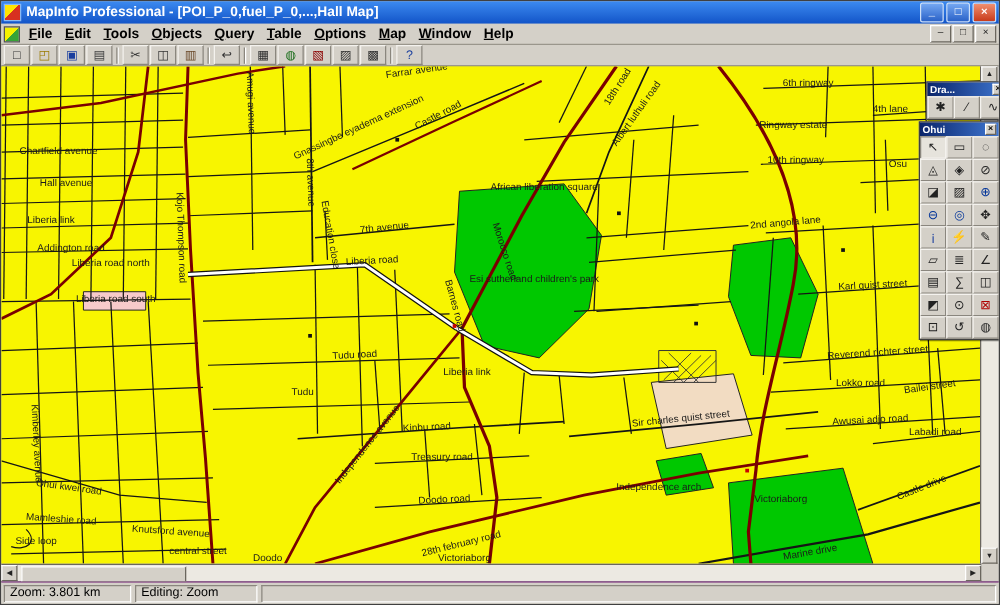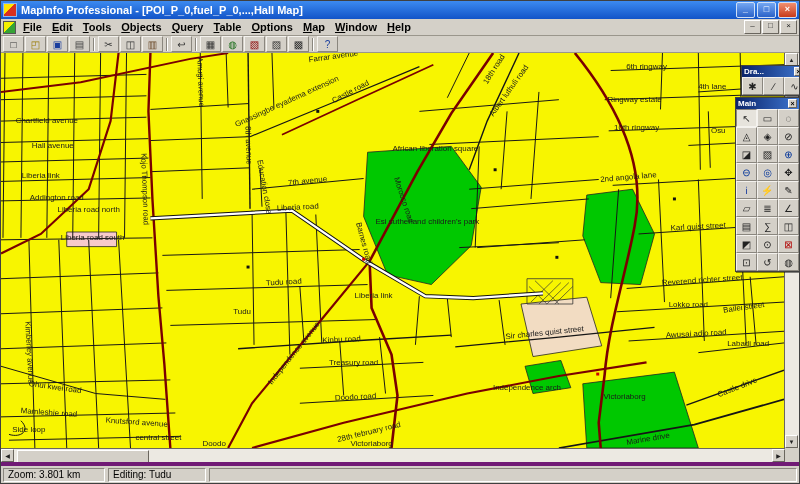"Main" span { text: Main -> Ohui }
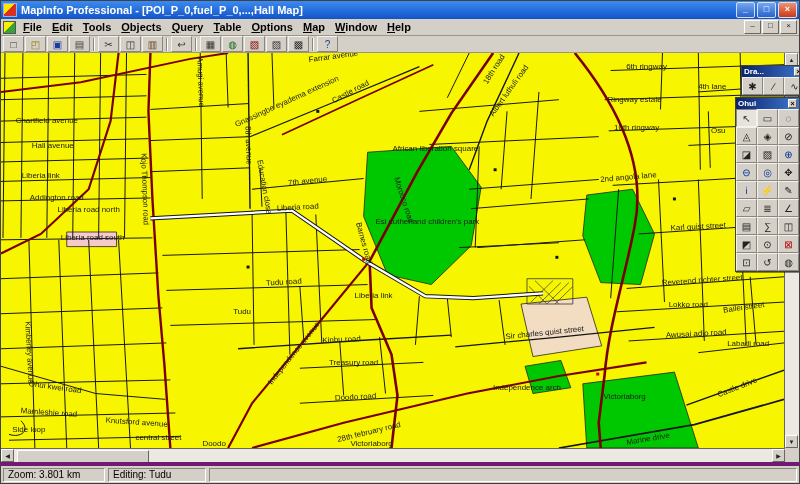"Zoom: 3.801 km" .statusbar { border-top: 4px solid #701a75 -> 1px solid #701a75 }
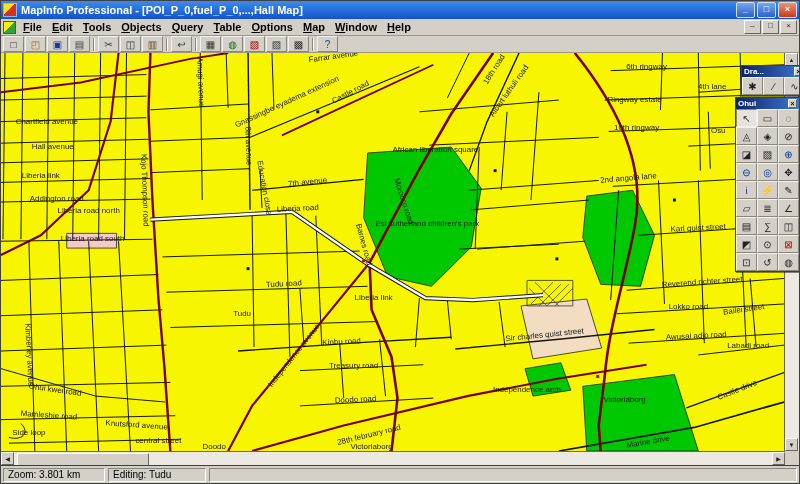"Editing: Tudu" div.spanel { text: Tudu -> Zoom }
